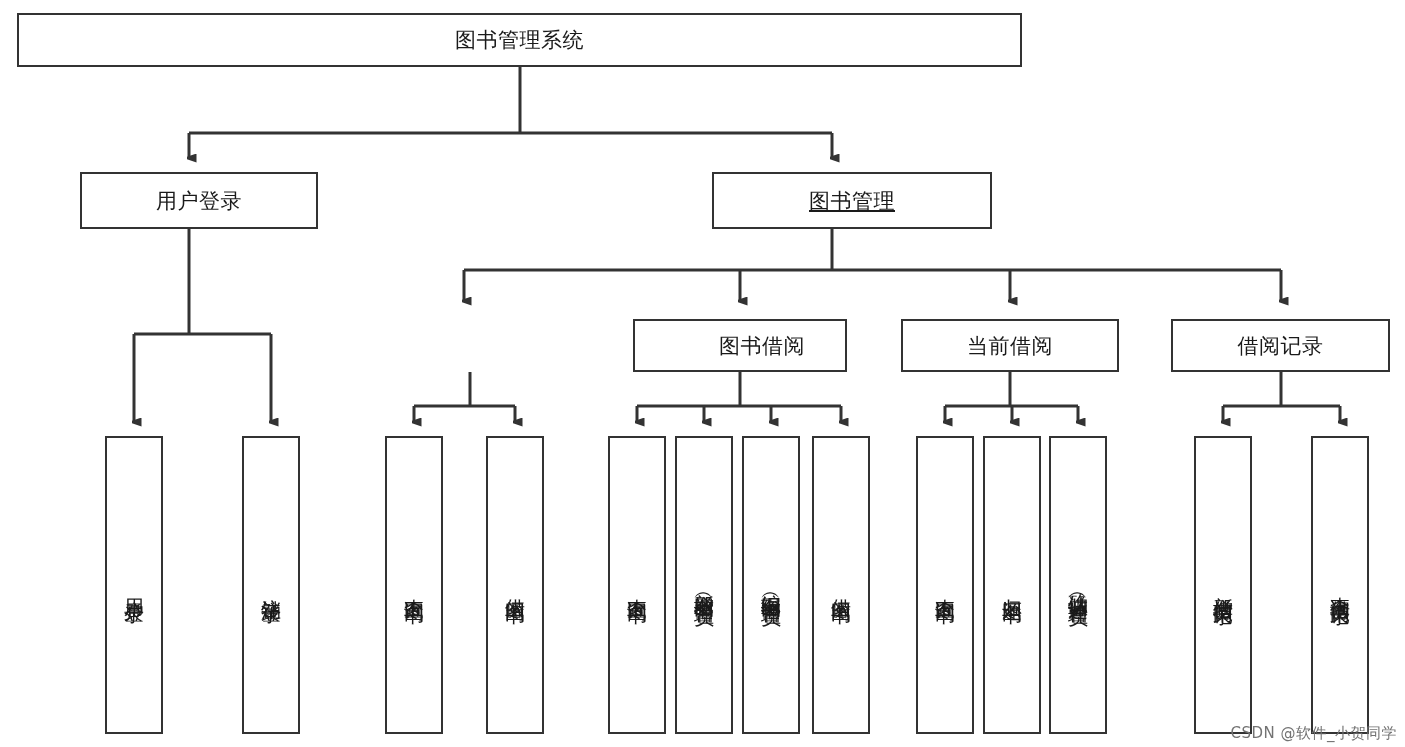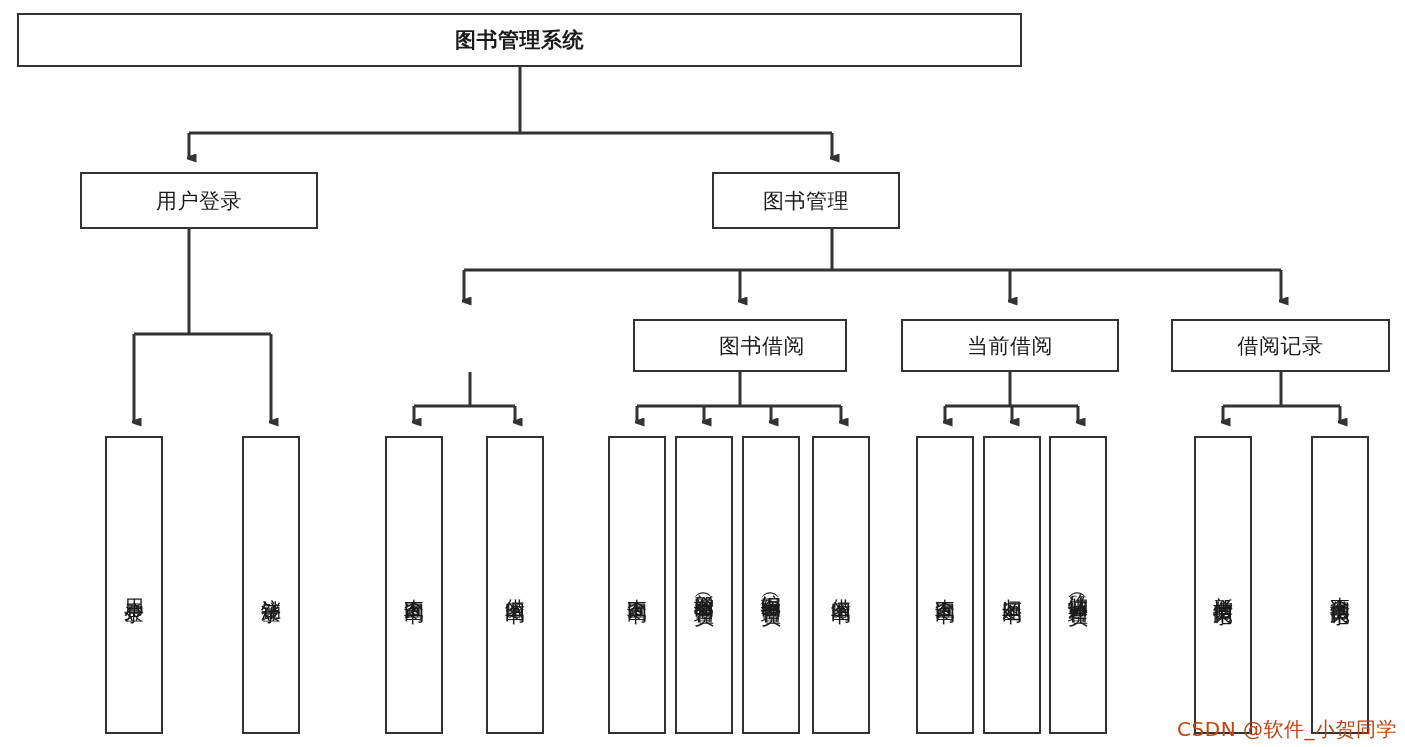"图书管理系统" div.node { font-weight: bold -> none }
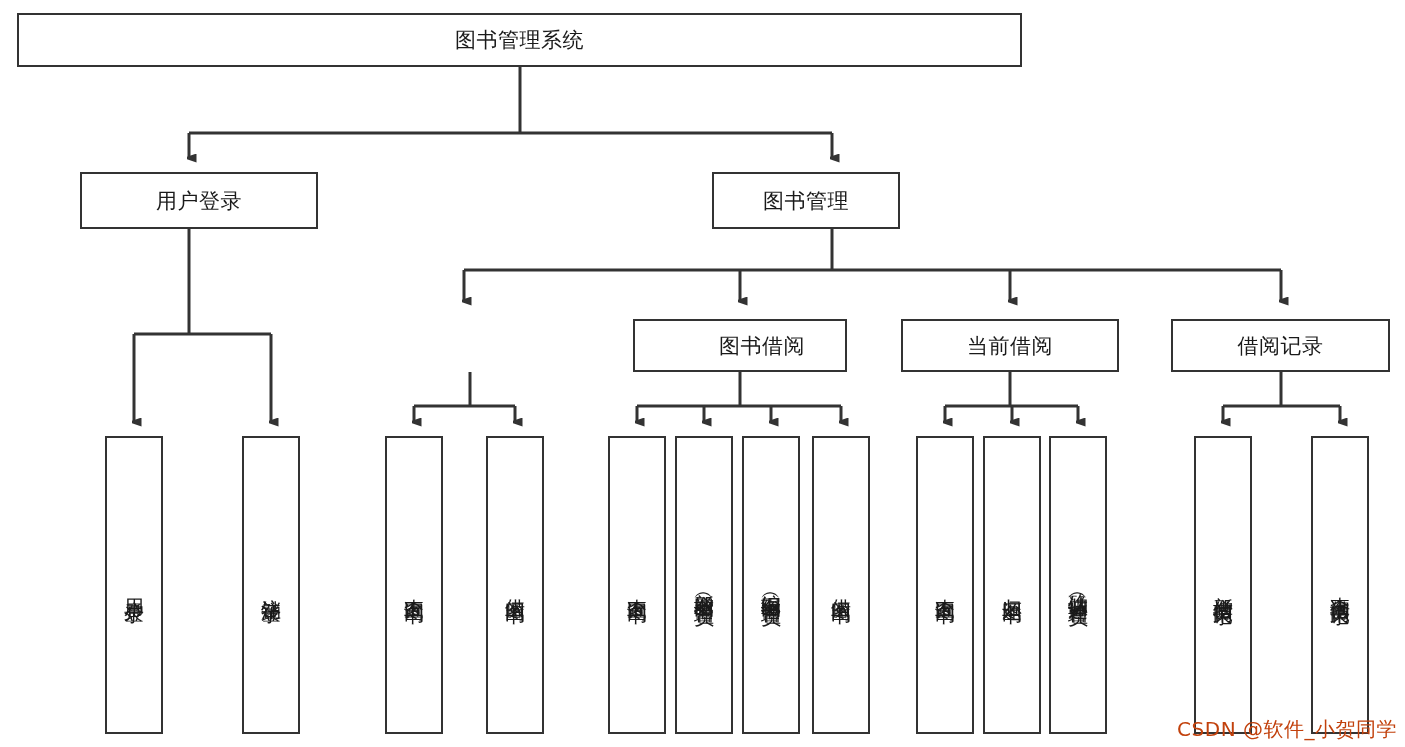"图书管理" div.node { text-decoration: none -> underline; width: 188px -> 280px }
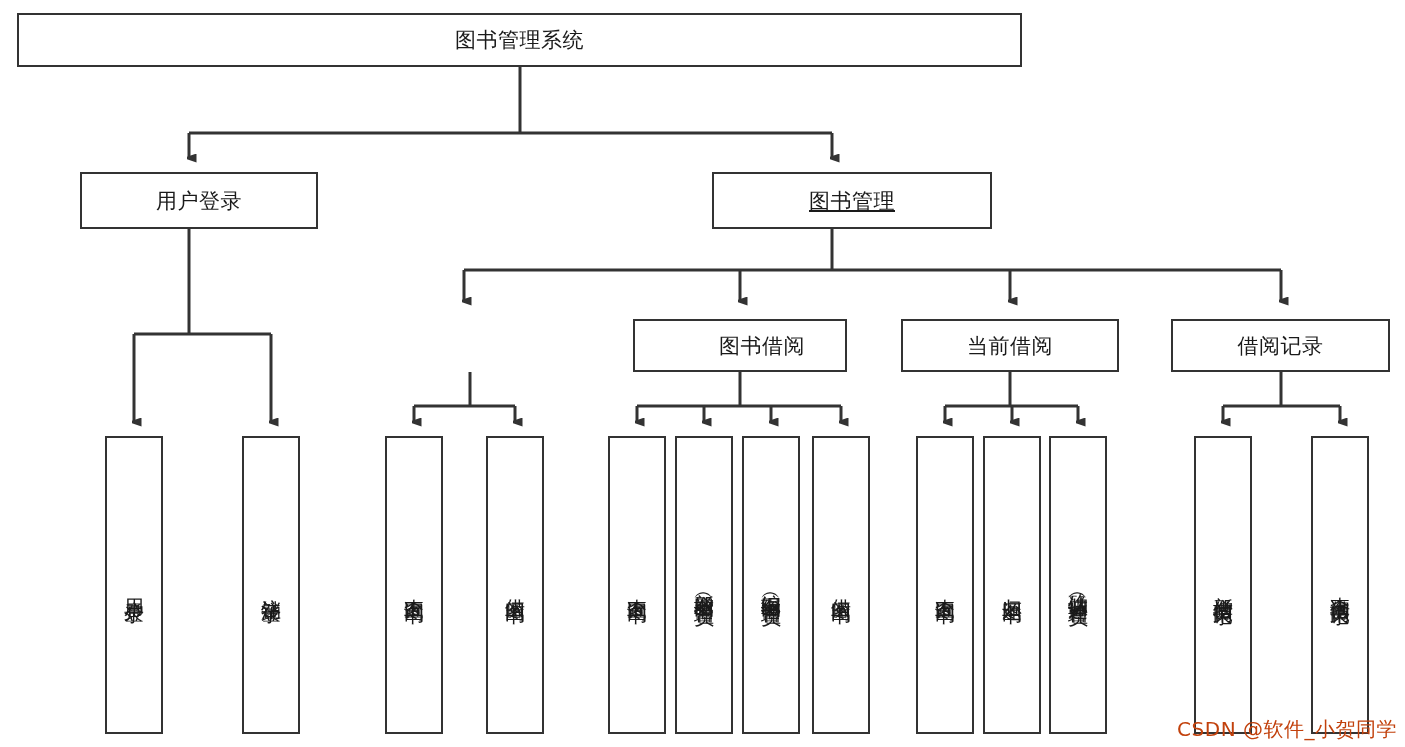"CSDN @软件_小贺同学" #watermark { color: #c2410c -> #737373; font-size: 20px -> 15px }
